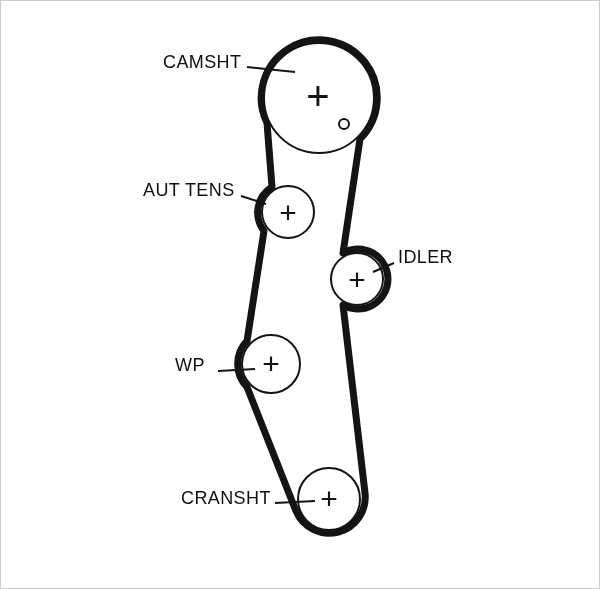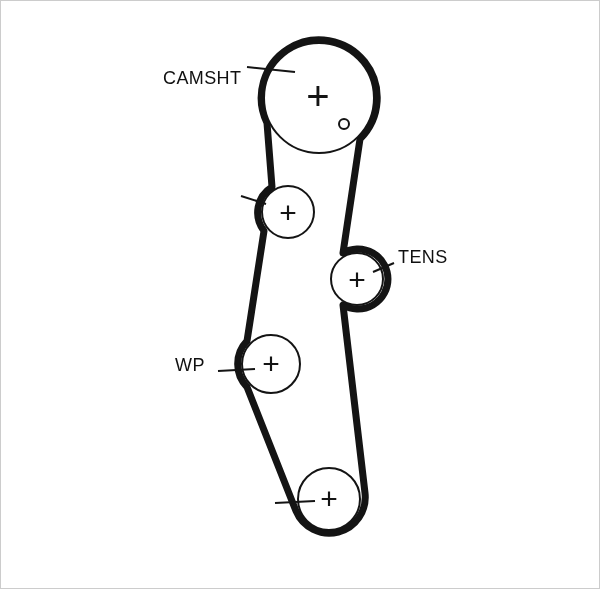"CAMSHT" .lbl-camsht { top: 67px -> 51px }
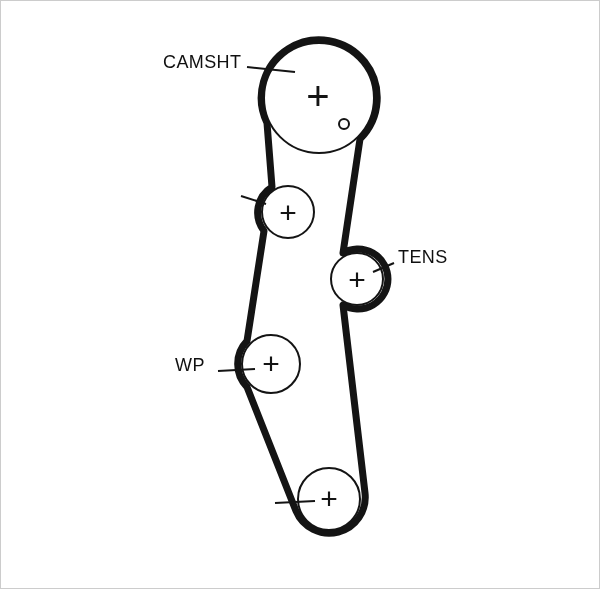"AUT TENS" div.lbl { html: none -> <div>AUT TENS</div> }
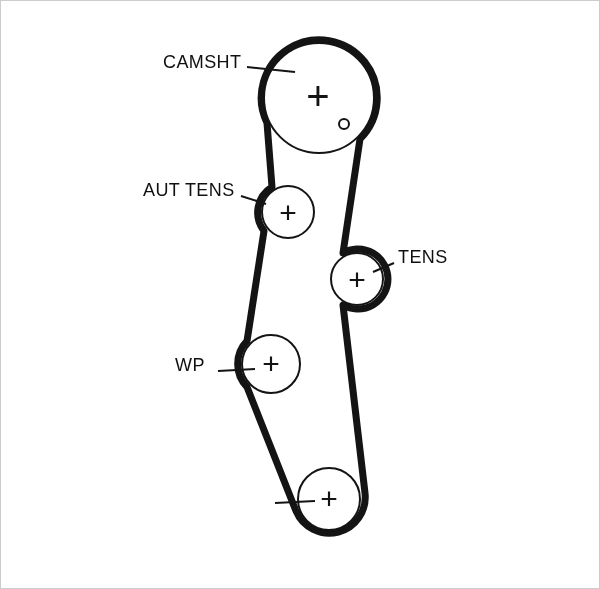"TENS" div.lbl { text: TENS -> IDLER }
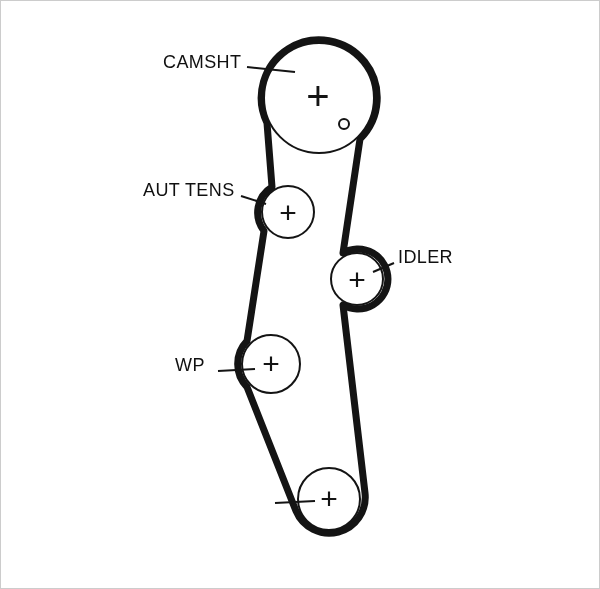"CRANSHT" div.lbl { html: none -> <div>CRANSHT</div> }
